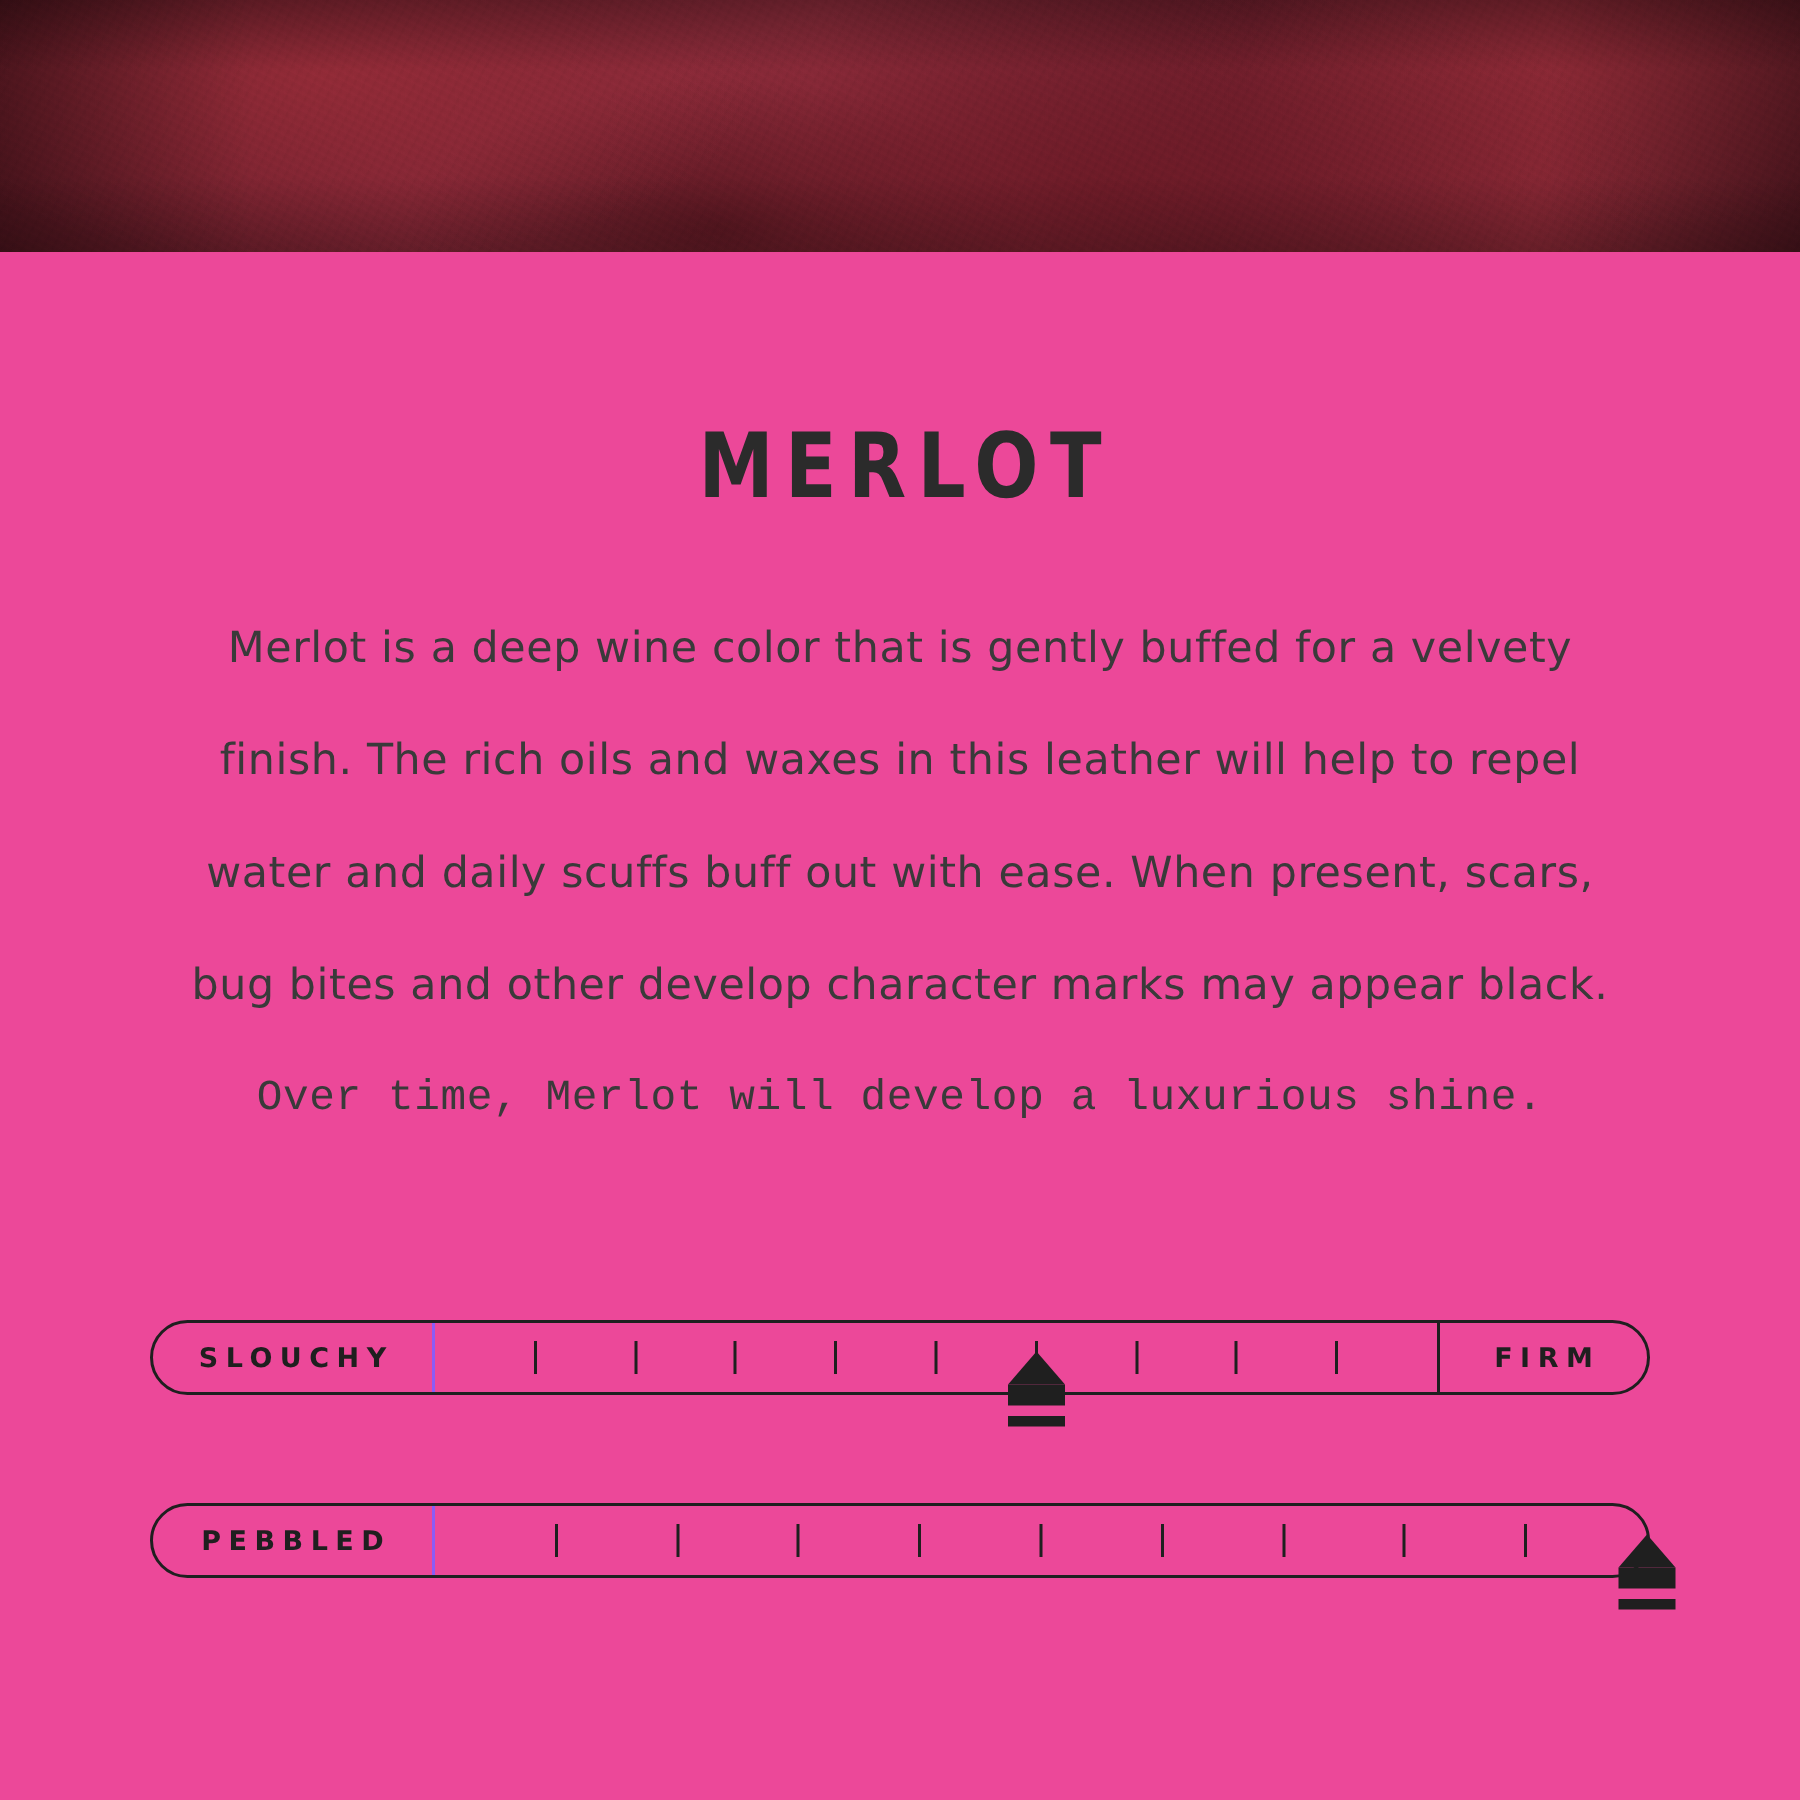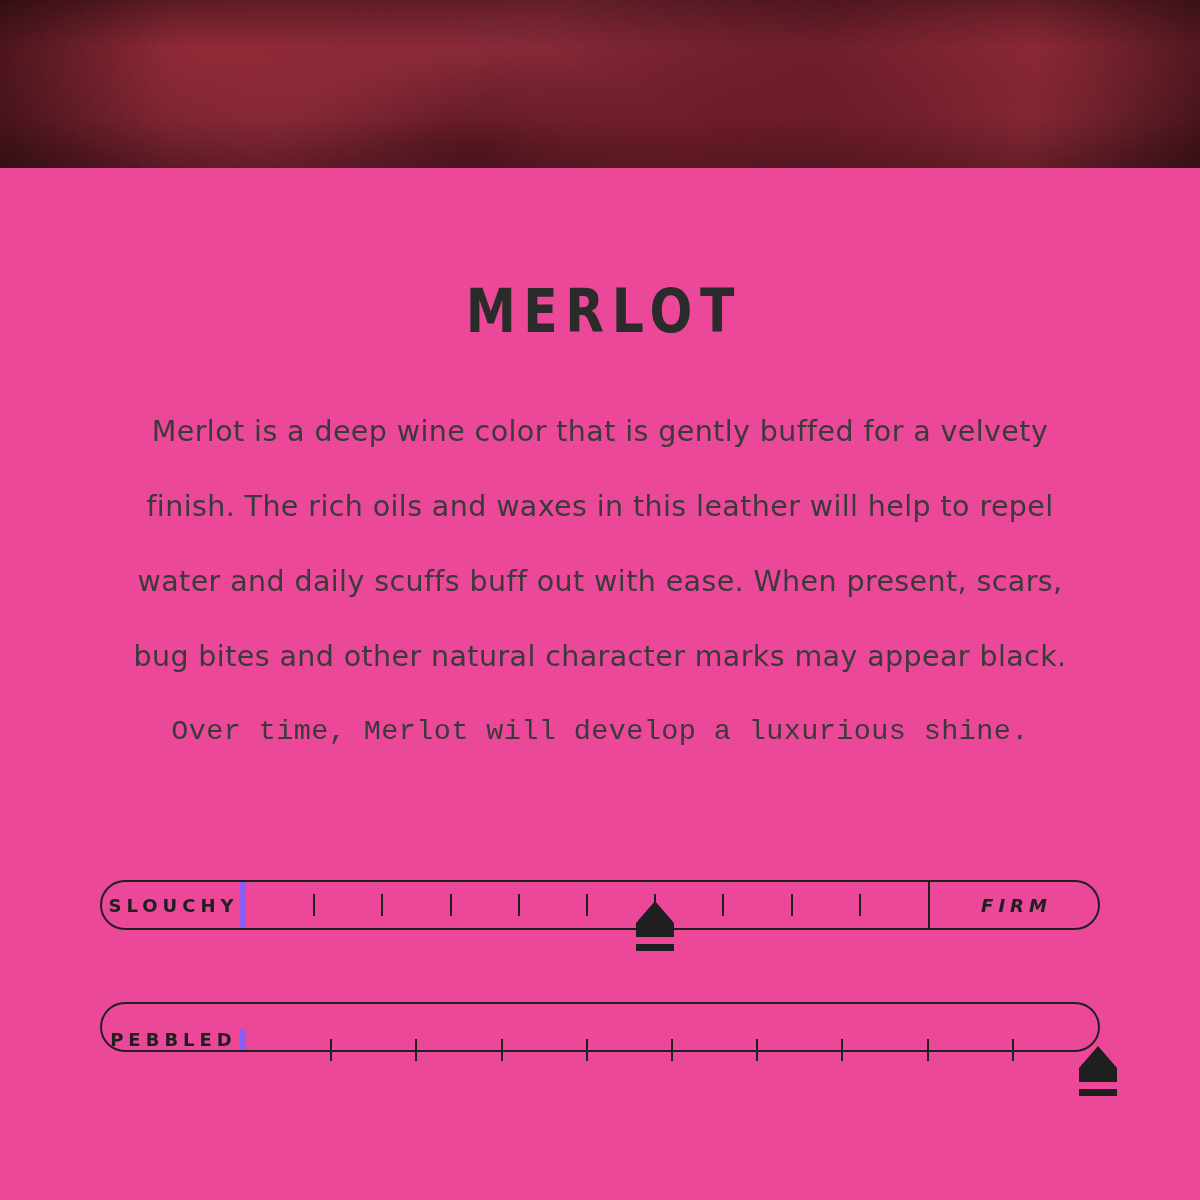"Merlot is a deep wine" p.para-1 { text: natural -> develop }
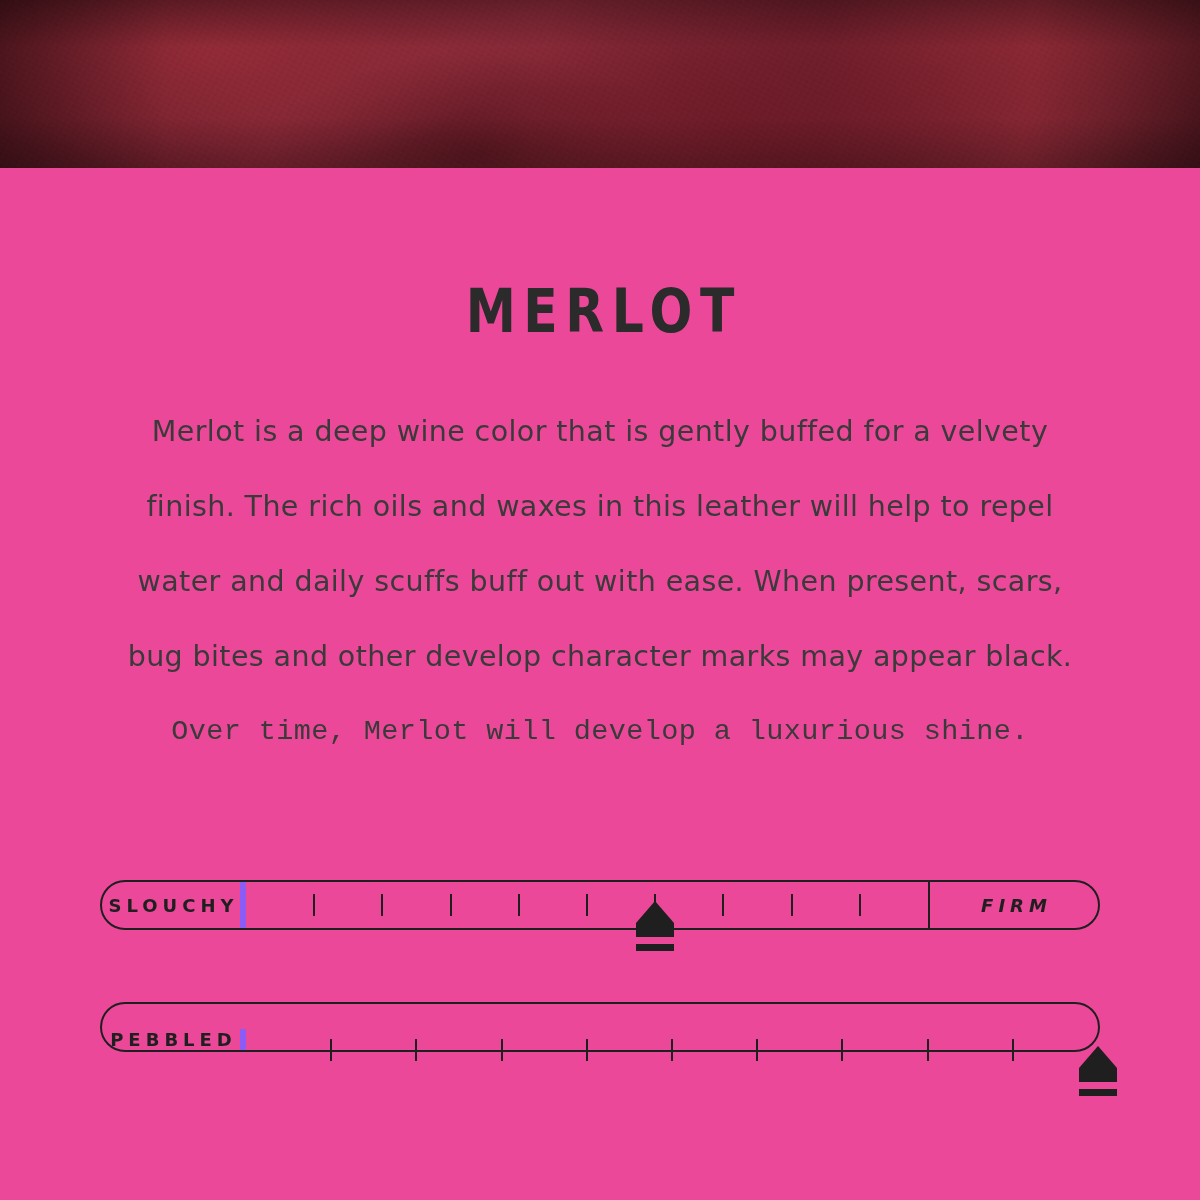"SLOUCHY" .label-left { border-right: 6px solid #8b5cf6 -> 2px solid #8b5cf6; width: 144px -> 188px }
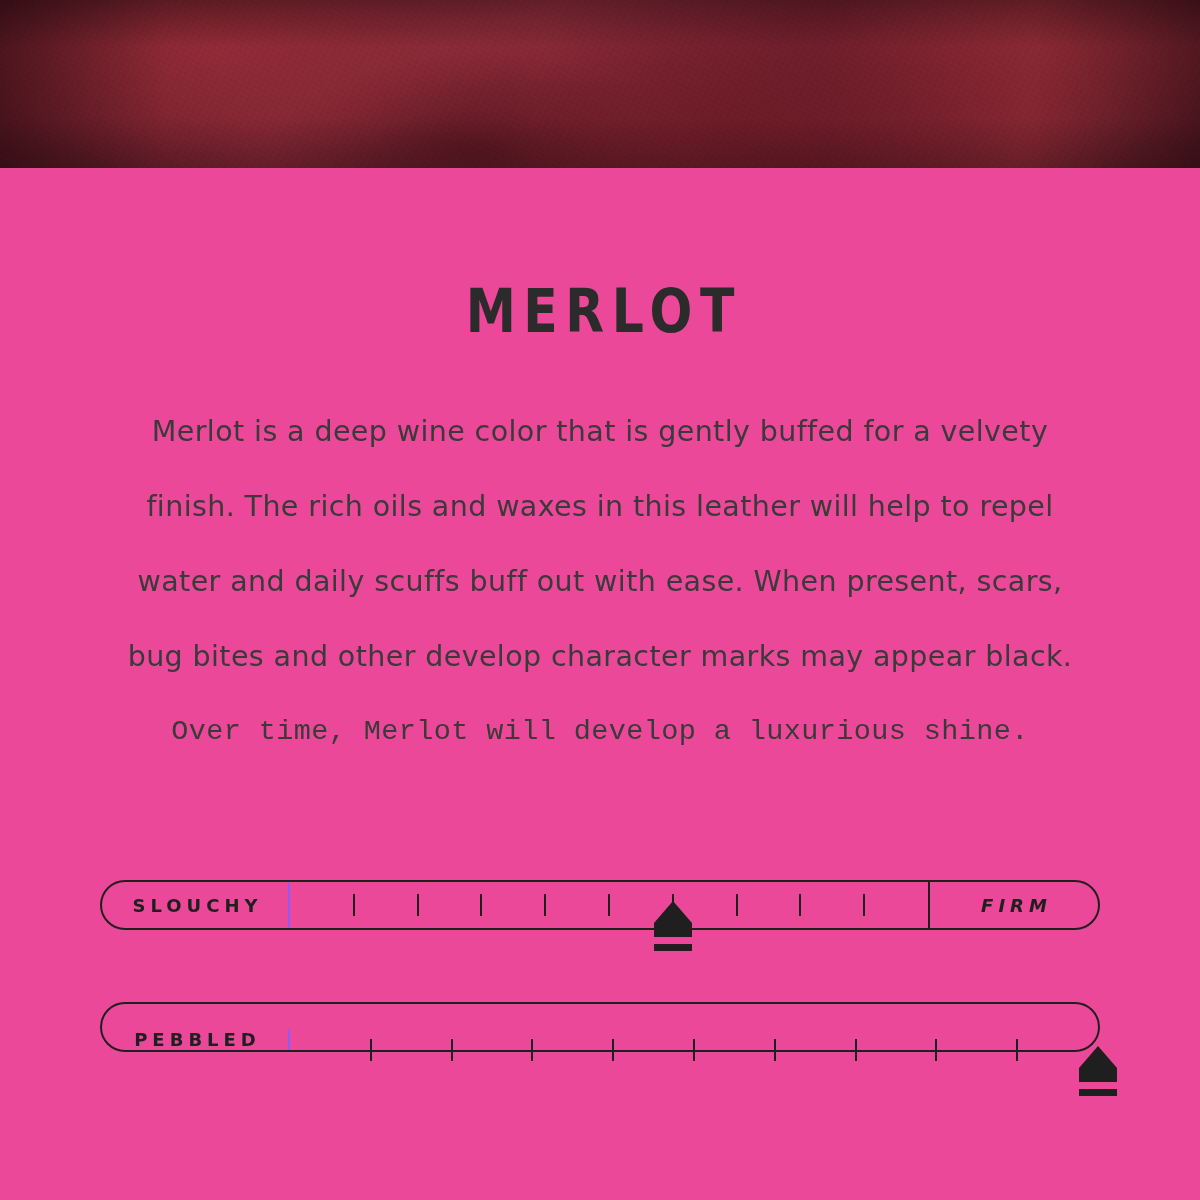"FIRM" .label-right { font-style: italic -> none; width: 170px -> 140px }
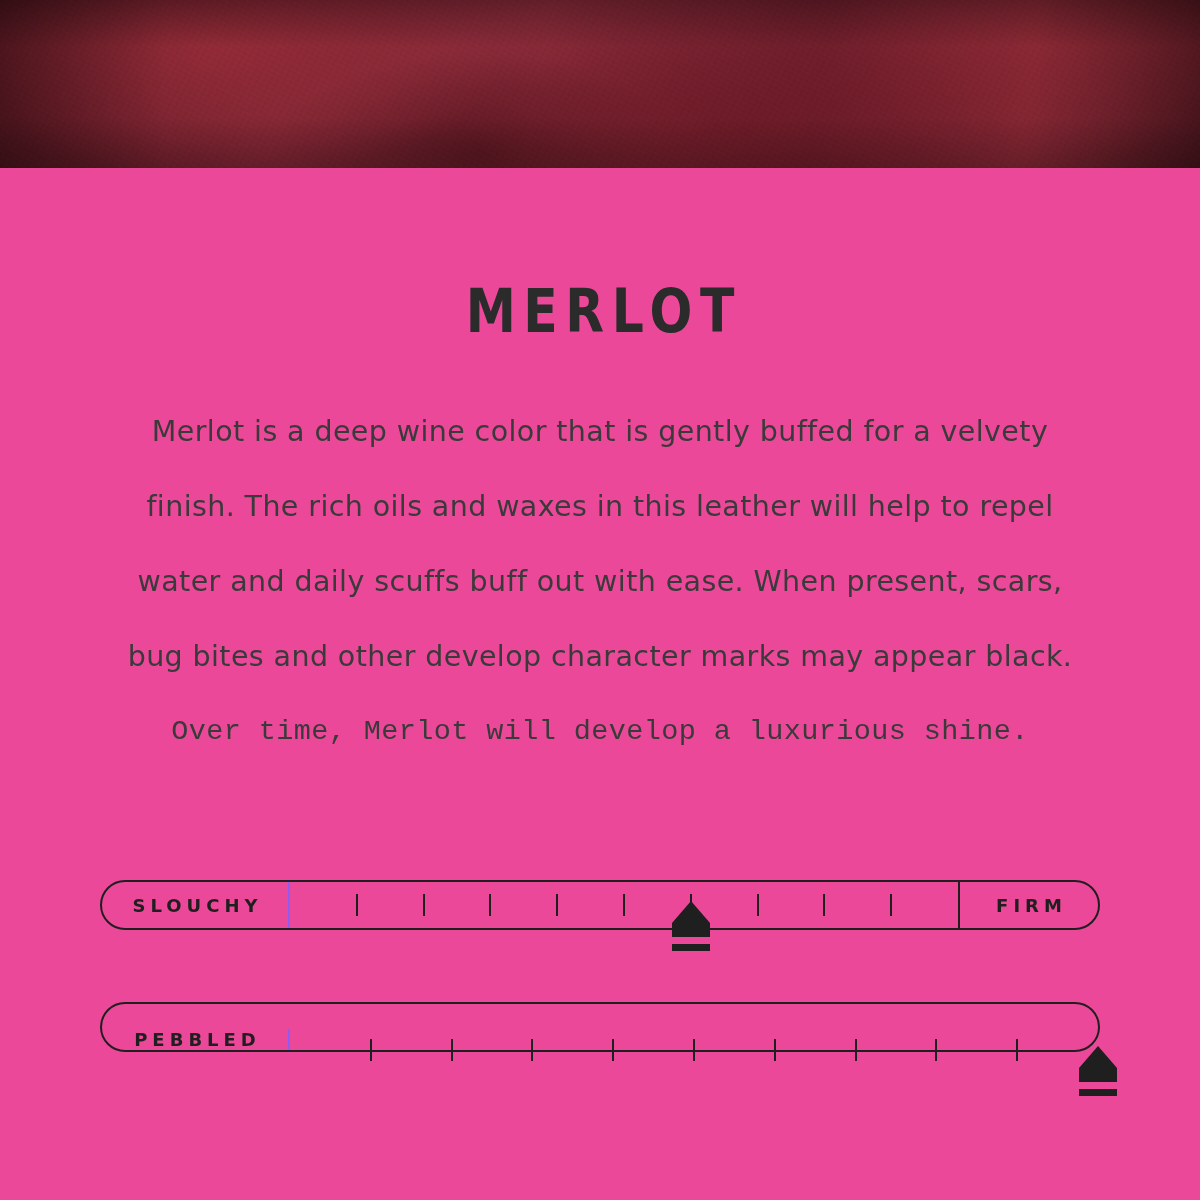"PEBBLED" .scale + .scale { align-items: flex-end -> none }
